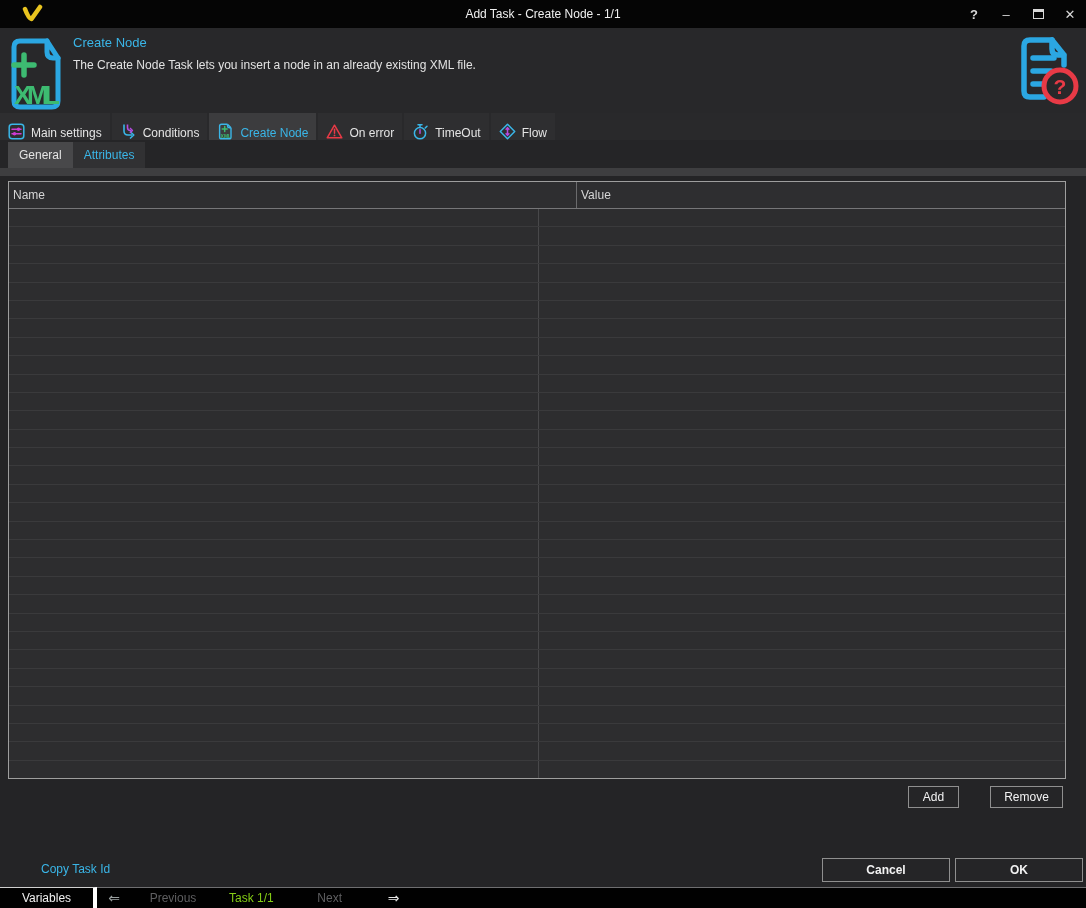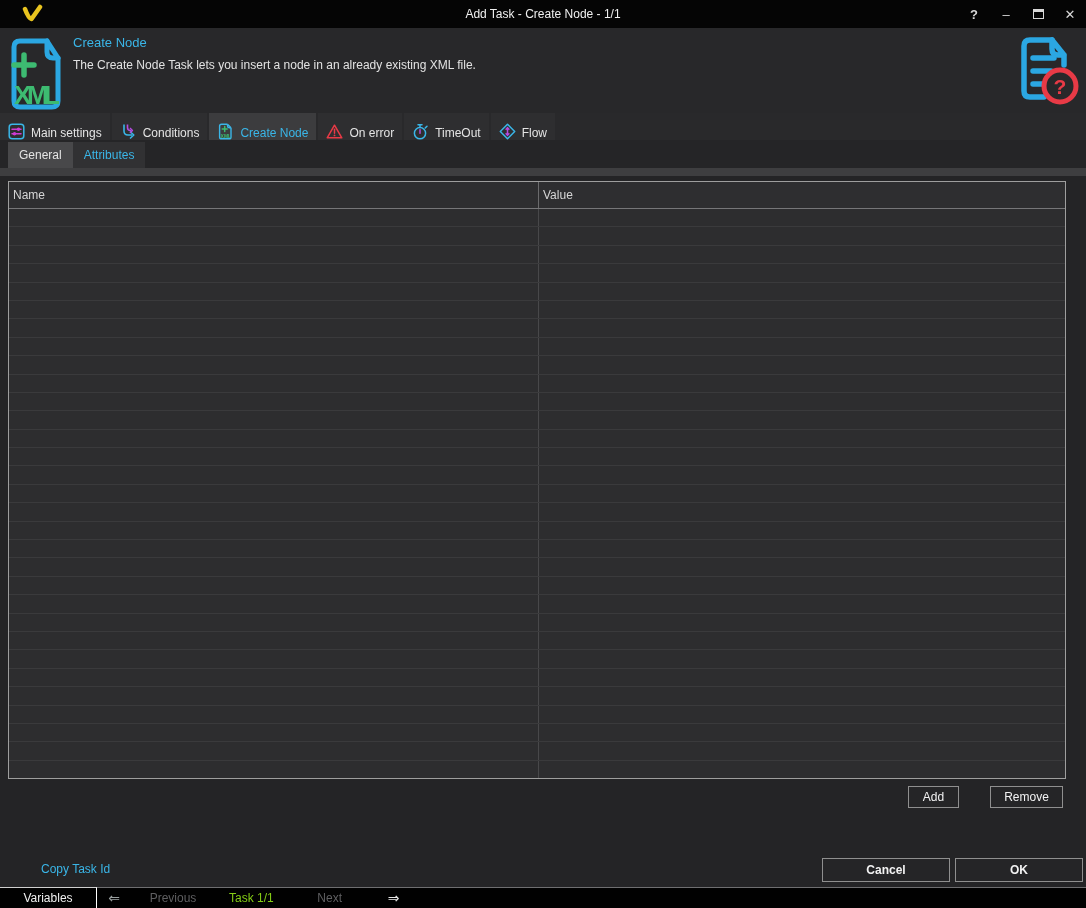"Name" .thead { gap: none -> 38px }
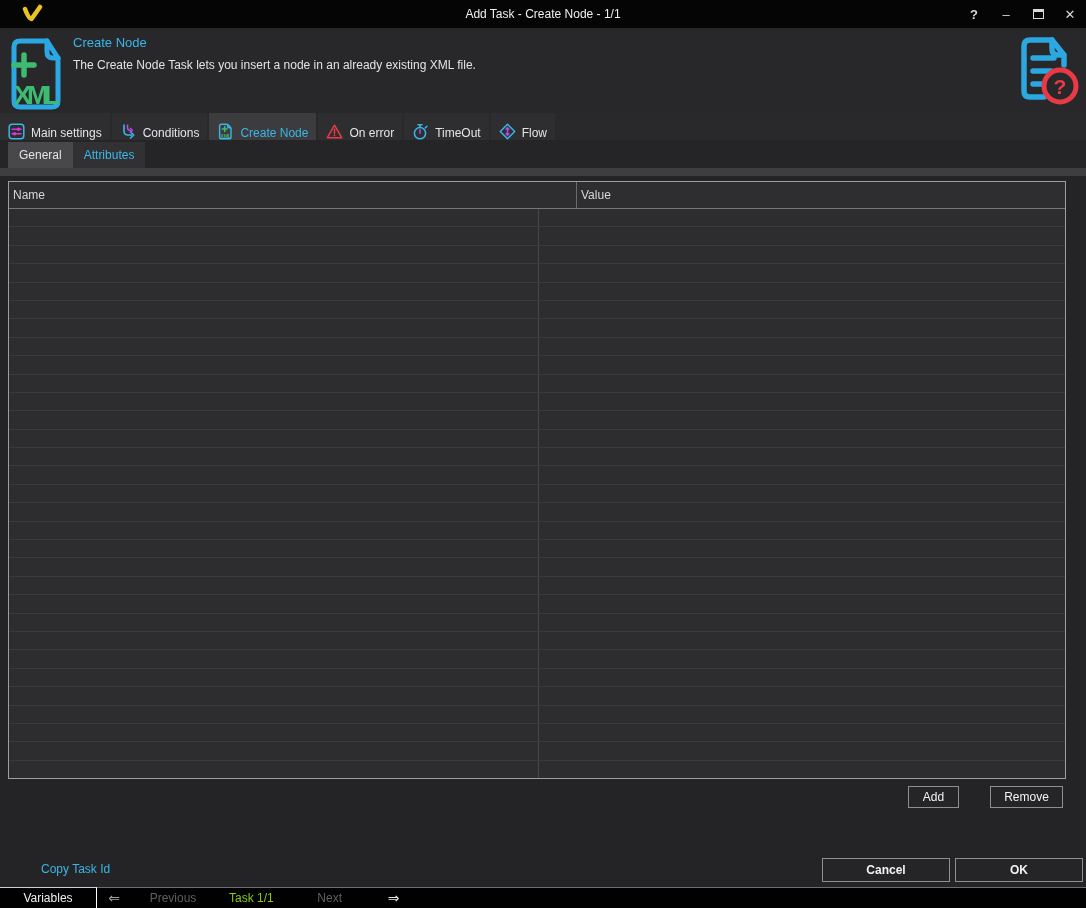"Variables" .sb-variables { border-right: 1px solid #ffffff -> 4px solid #ffffff }
